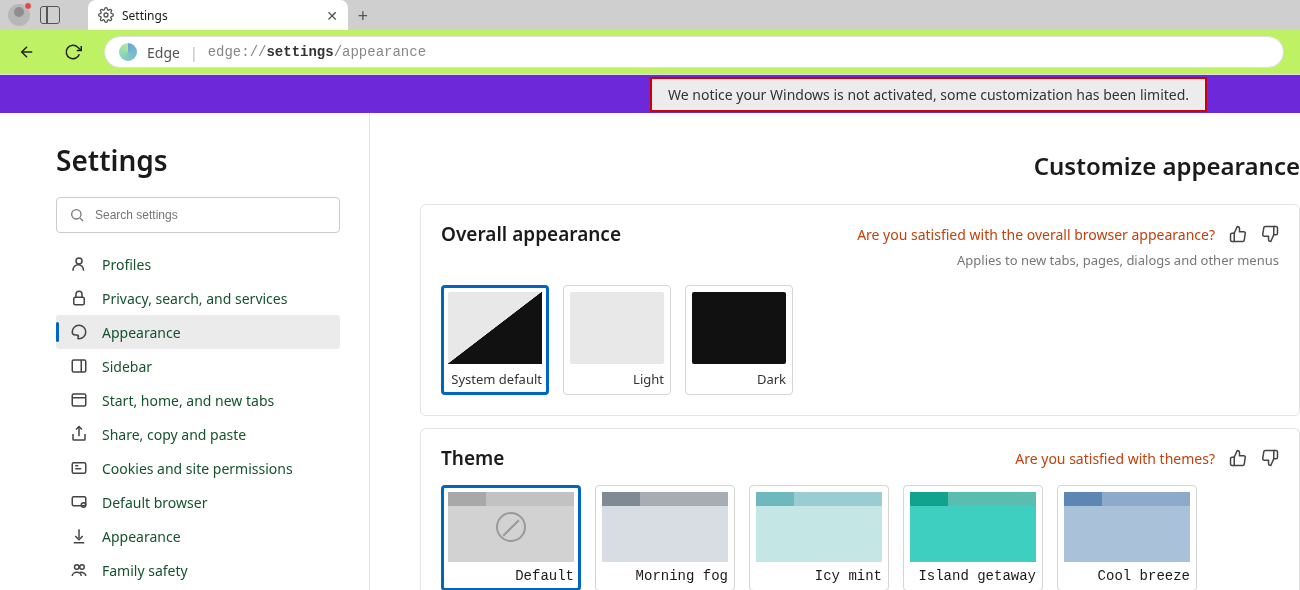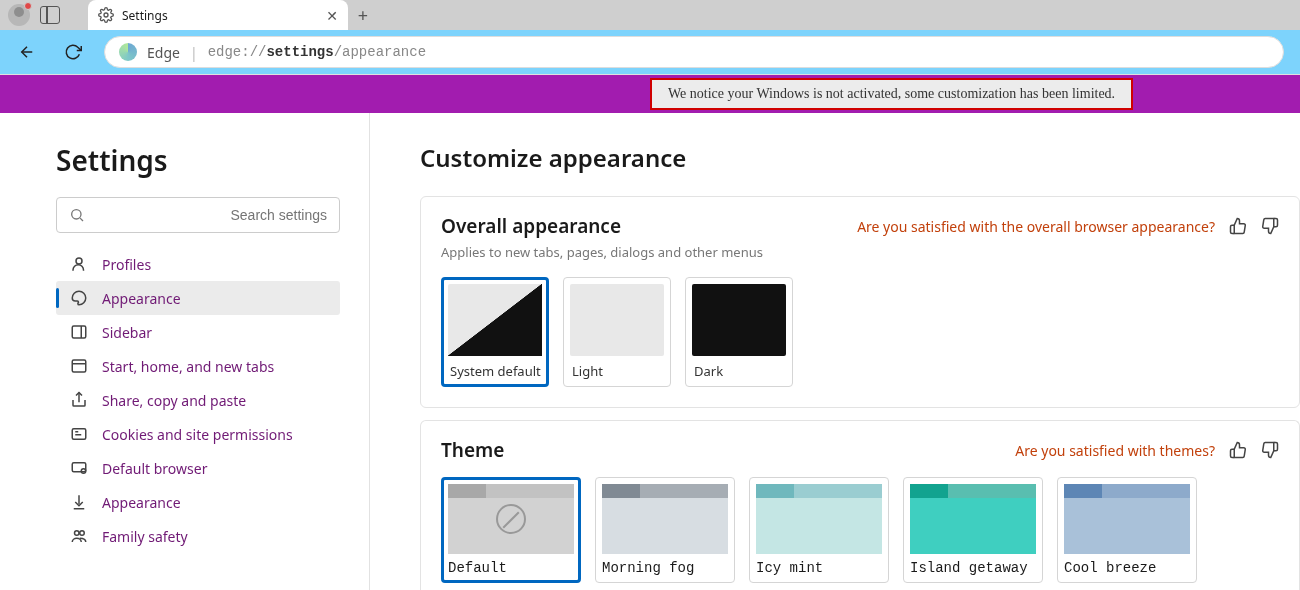"Edge" .toolbar { background: #7dd3fc -> #bef264 }
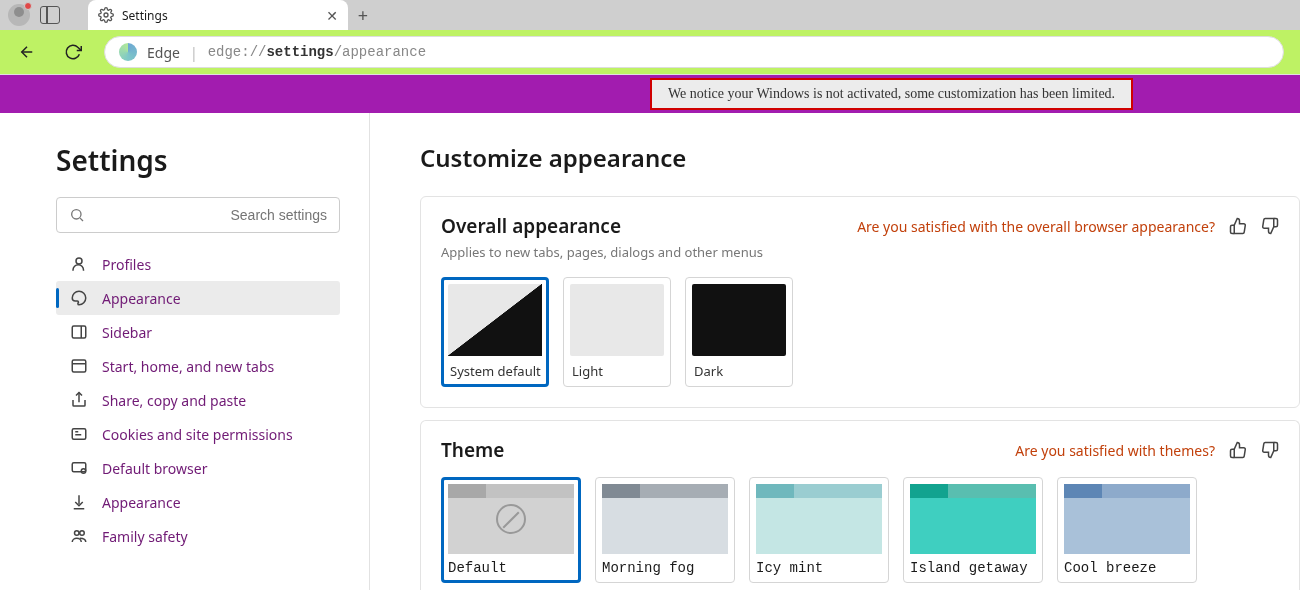"We notice your Windows is" .notice-row { background: #a21caf -> #6d28d9; font-family: Liberation Serif, serif -> none }
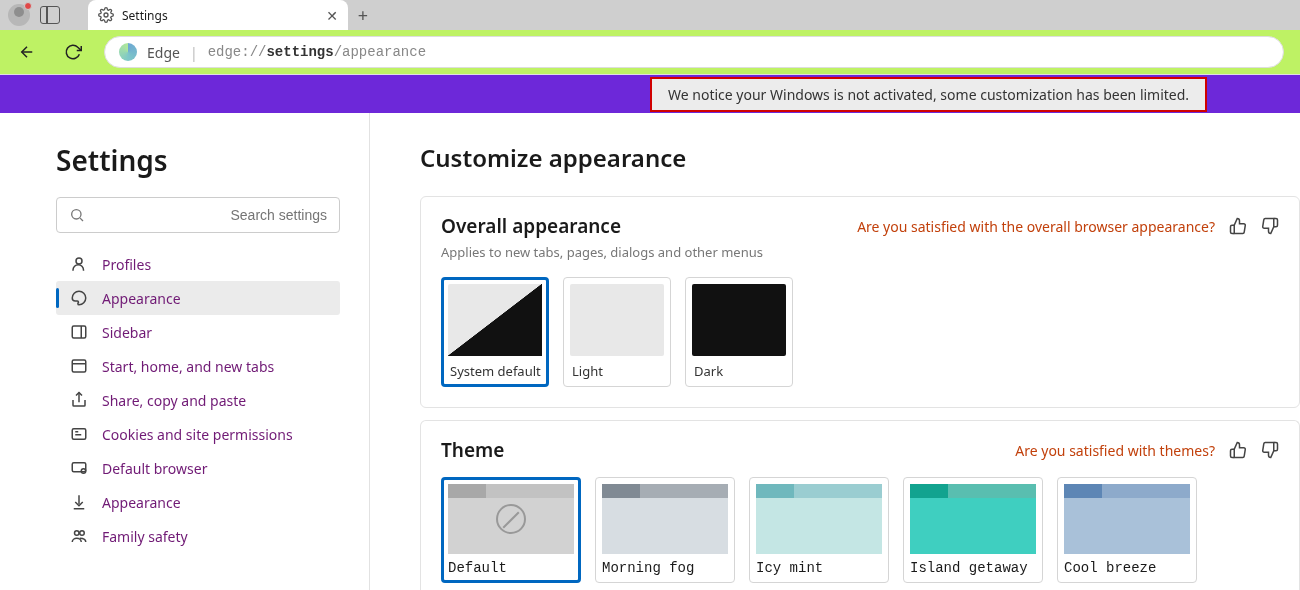"Customize appearance" .content { padding: 28px 0 0 50px -> 36px 0 0 50px; text-align: none -> right }
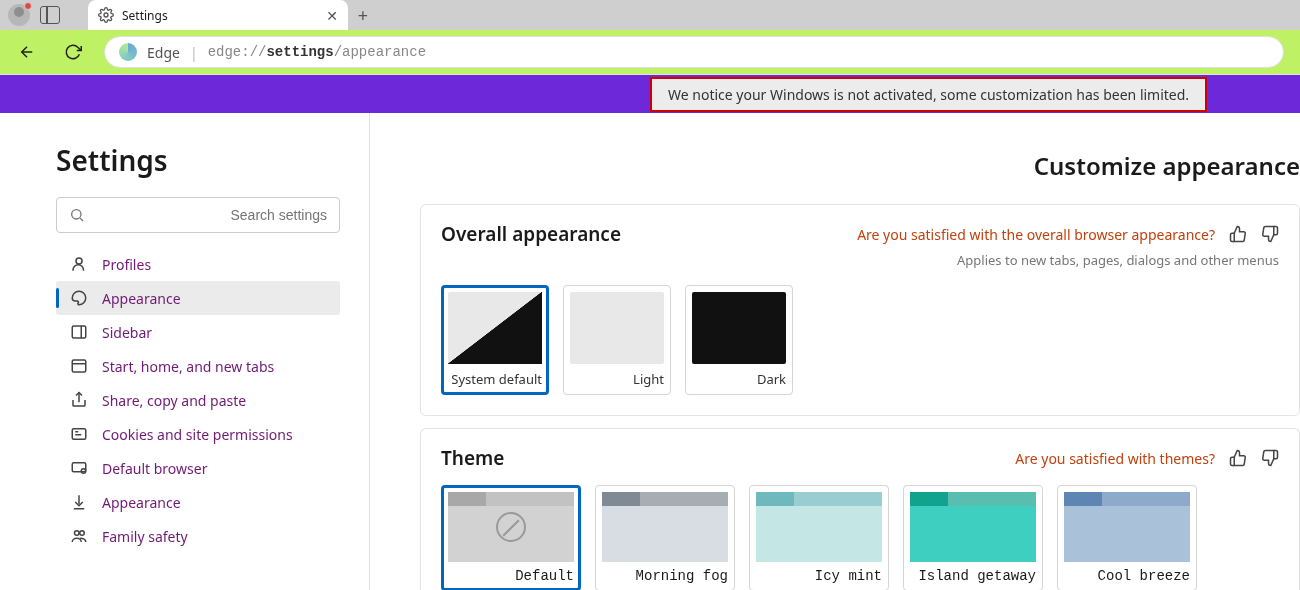"Search settings" .searchbox input { font-size: 14px -> 12px; text-align: right -> none }
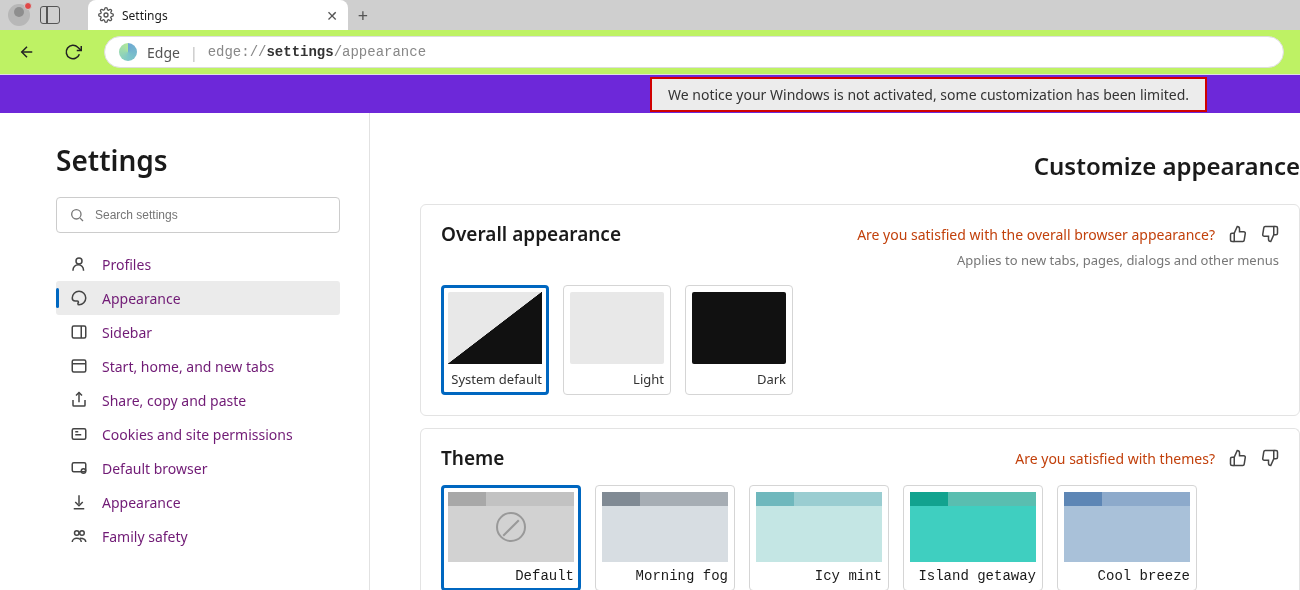"Profiles" .nav li { color: #701a75 -> #14532d }
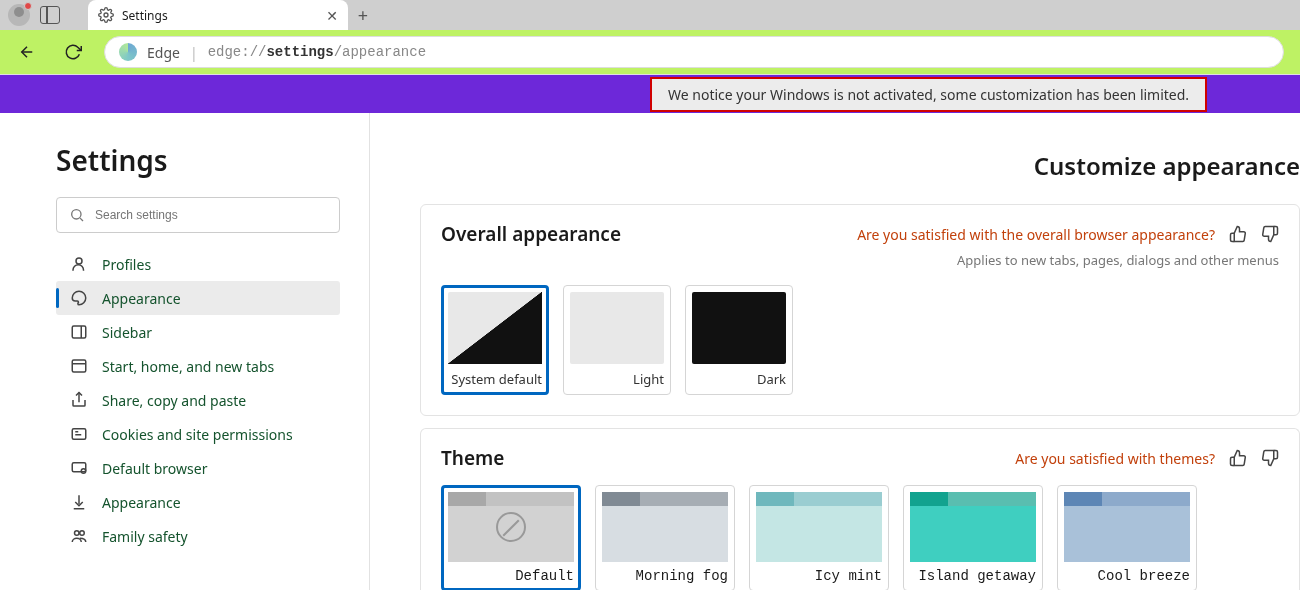"Privacy, search, and services" li { html: none -> <li> <span> <svg> <rect></rect> <path></path> </svg> </span> <span>Privacy, search, and services</span> </li> }
